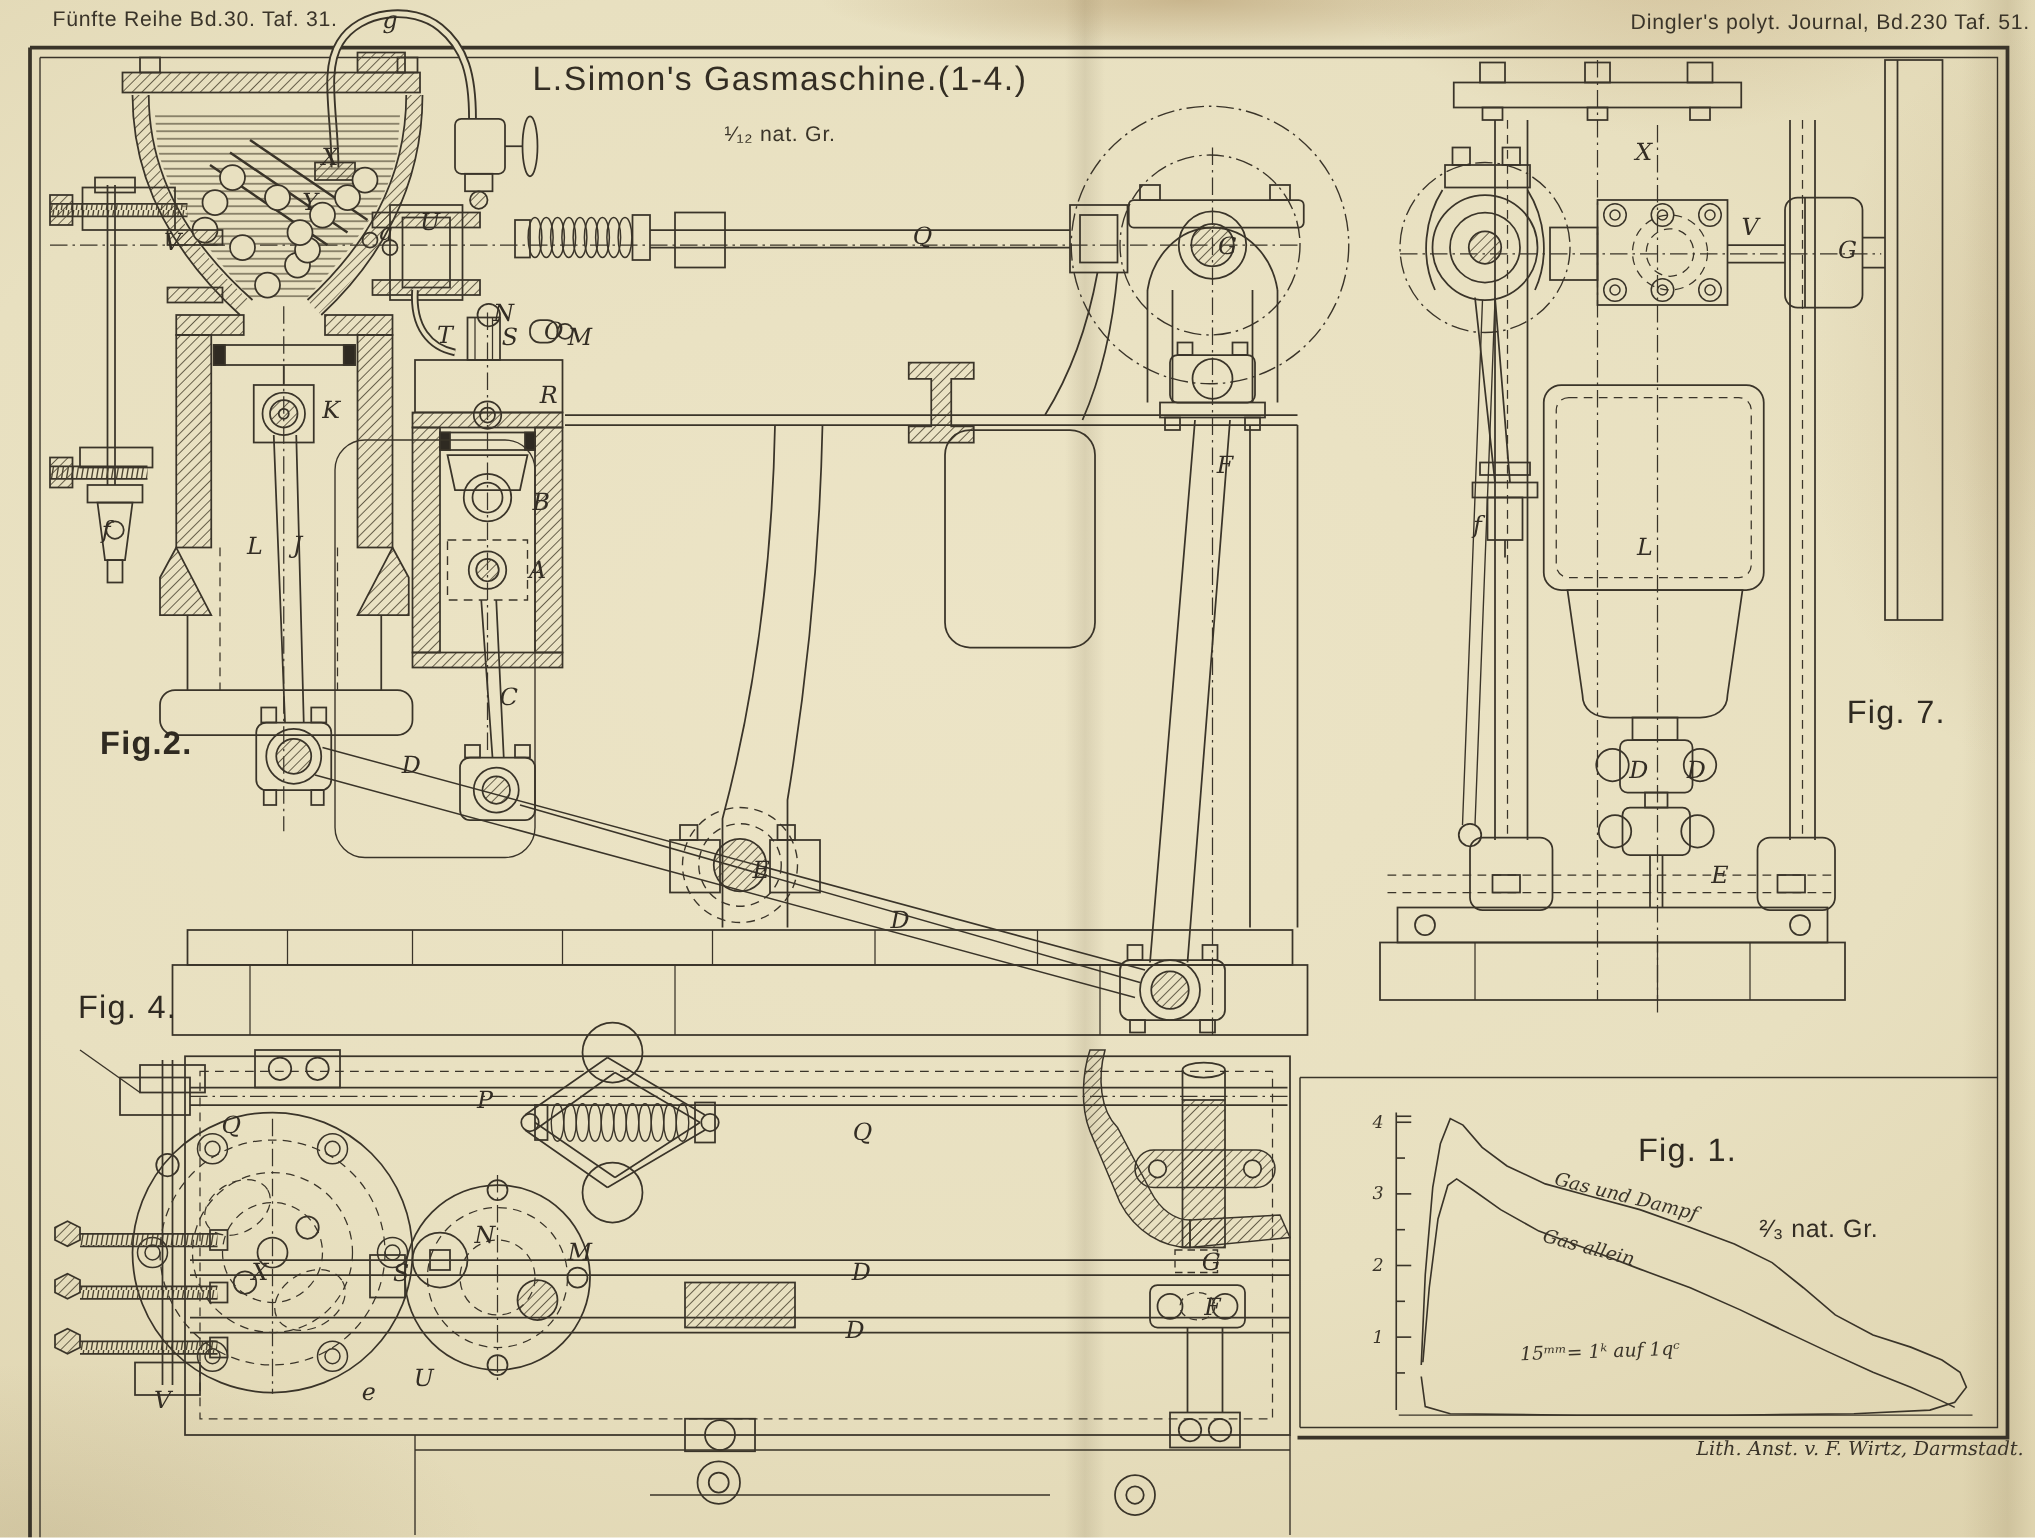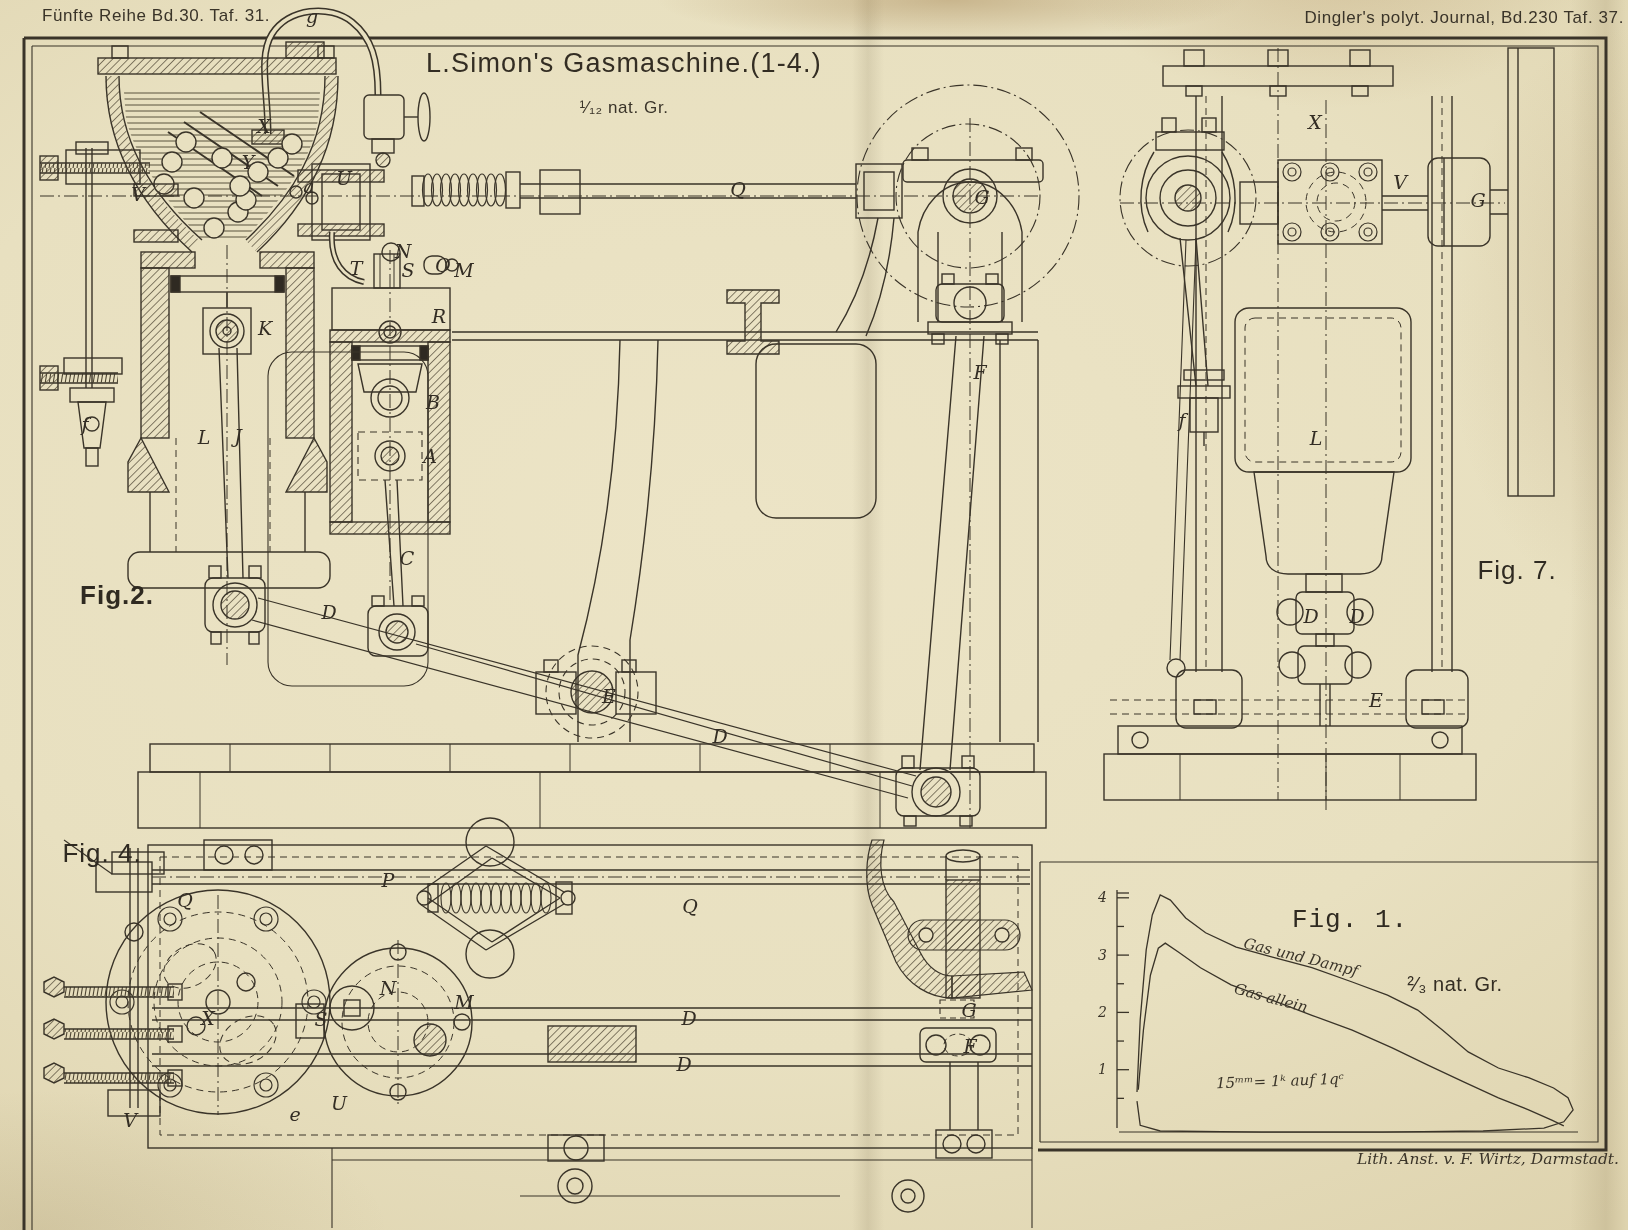"Dingler's polyt. Journal, Bd.230 Taf." span.hdr { text: 37 -> 51 }
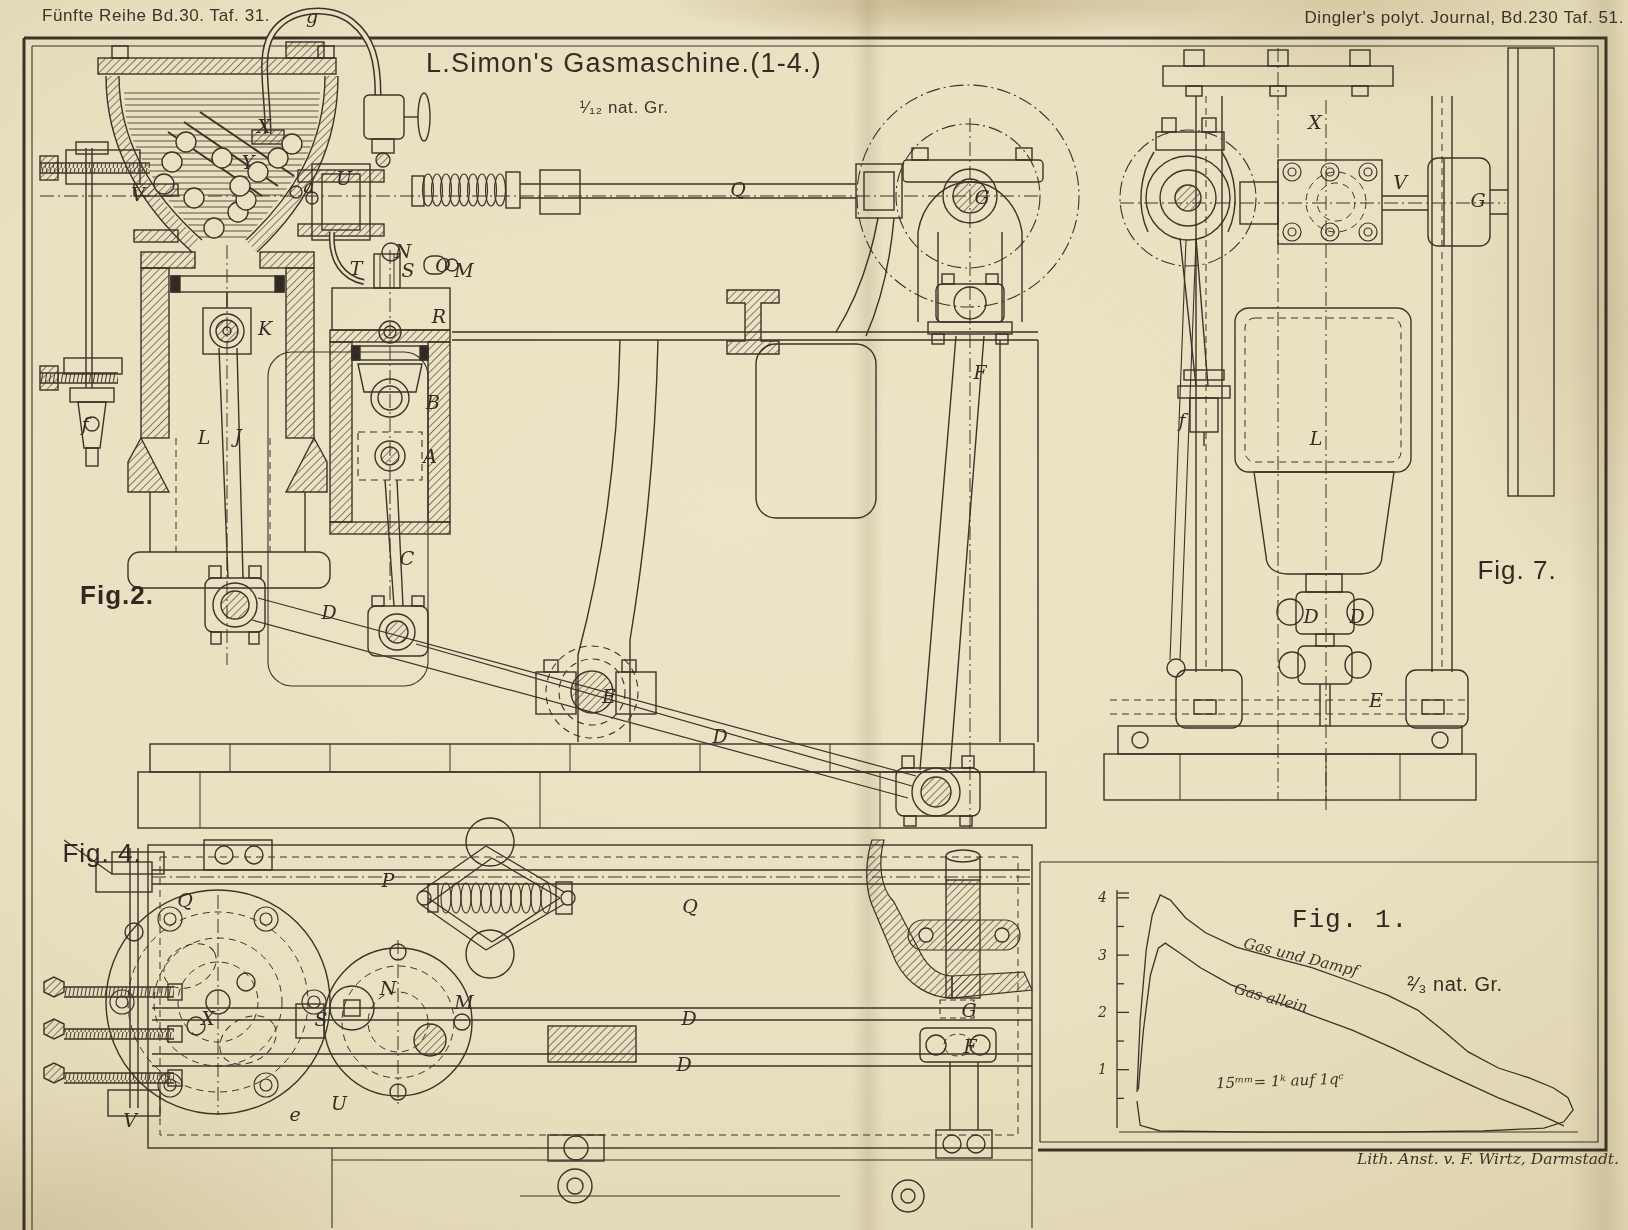"Fig. 4." span.figlbl { top: 853px -> 806px }
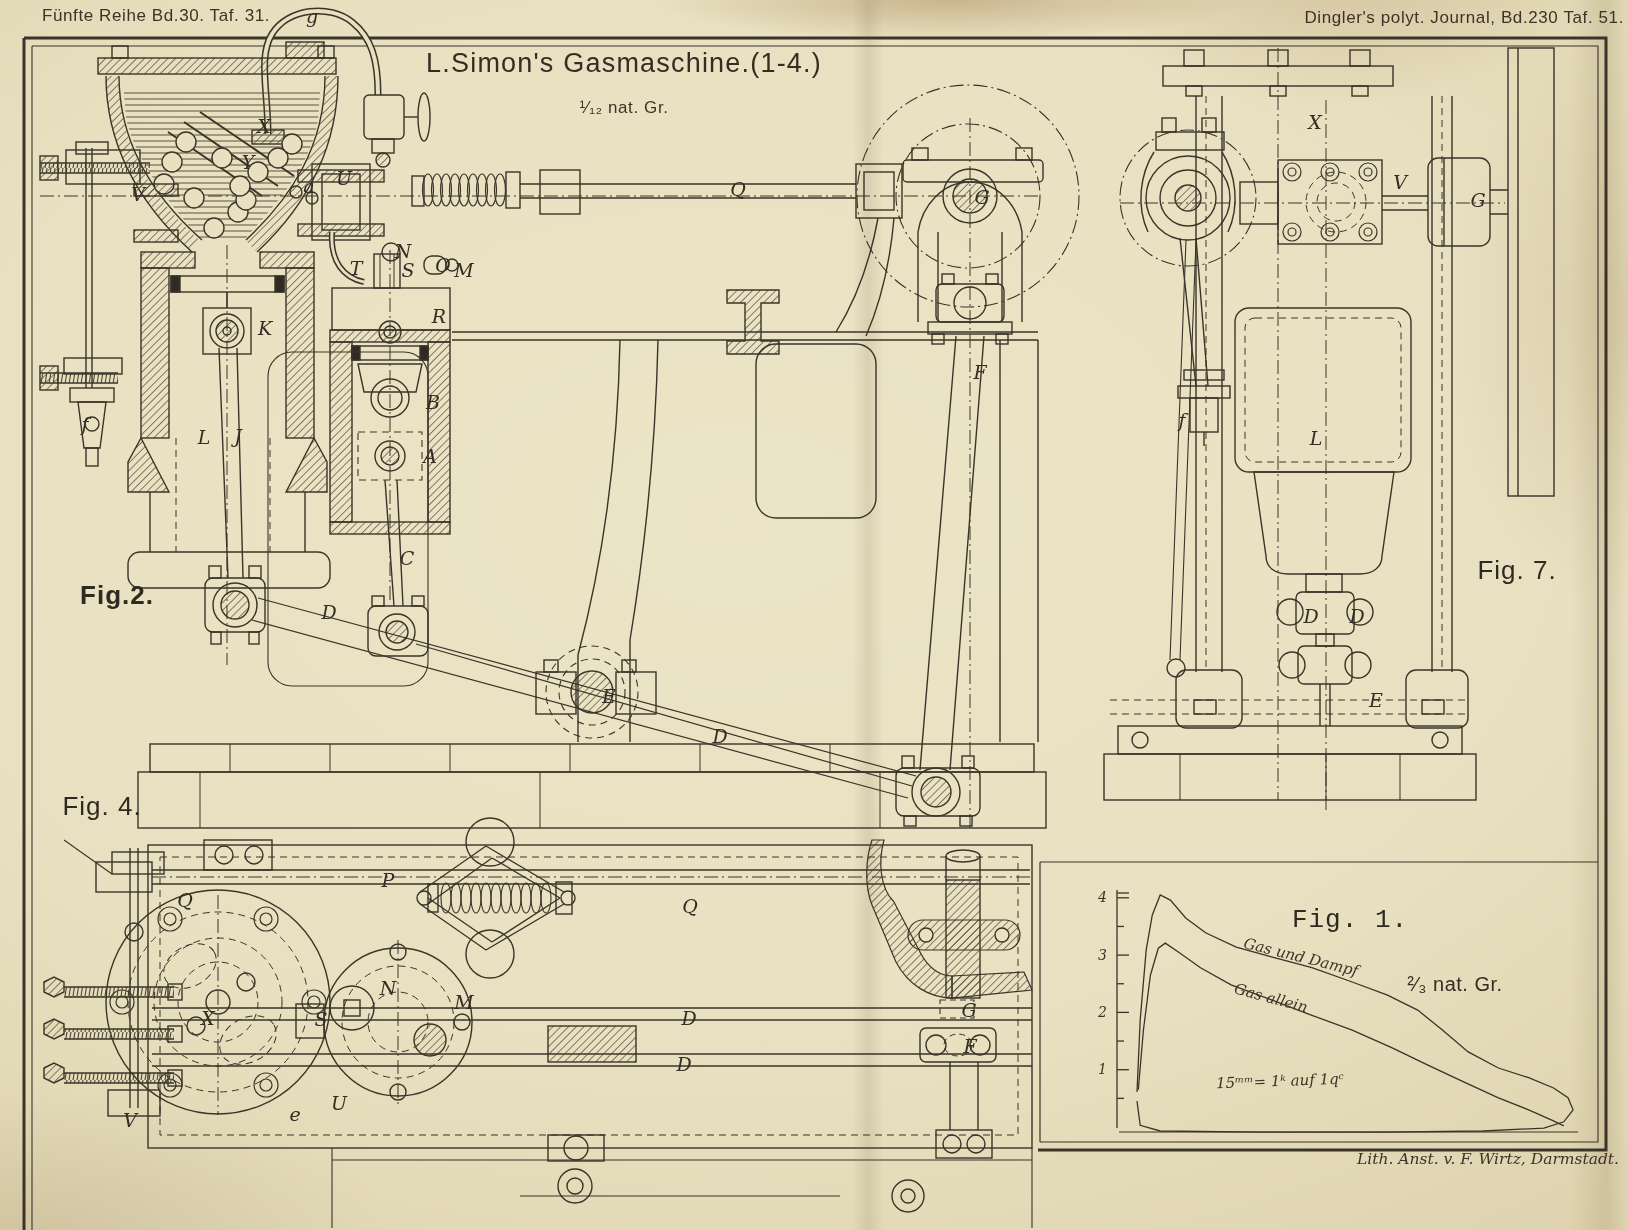"Fig. 1." span.figlbl { font-family: Liberation Mono, monospace -> none }
